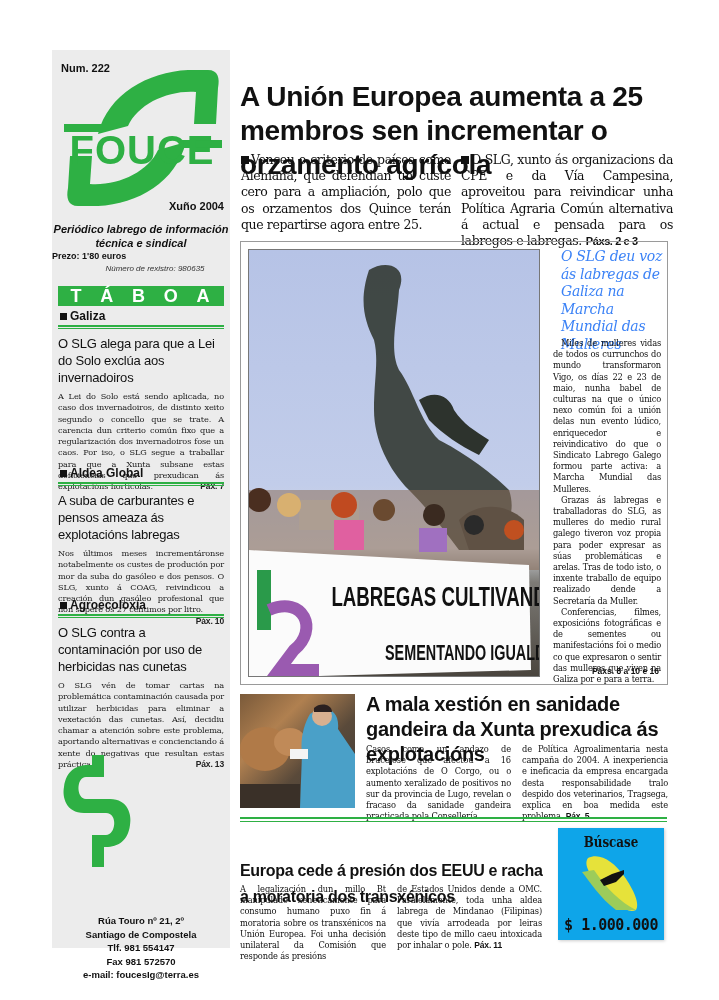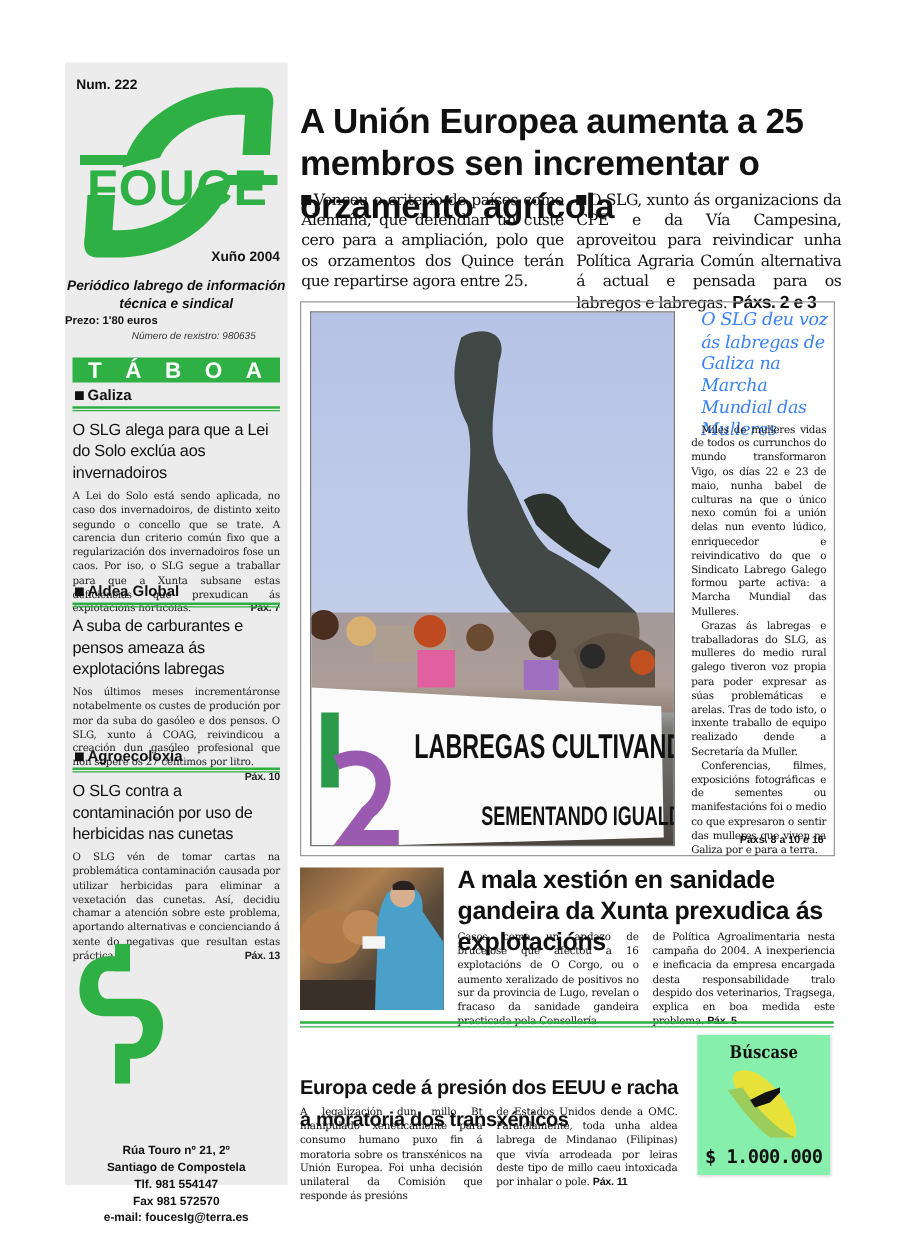"Páxs. 2 e 3" .lead .pax { font-size: 14px -> 11px }
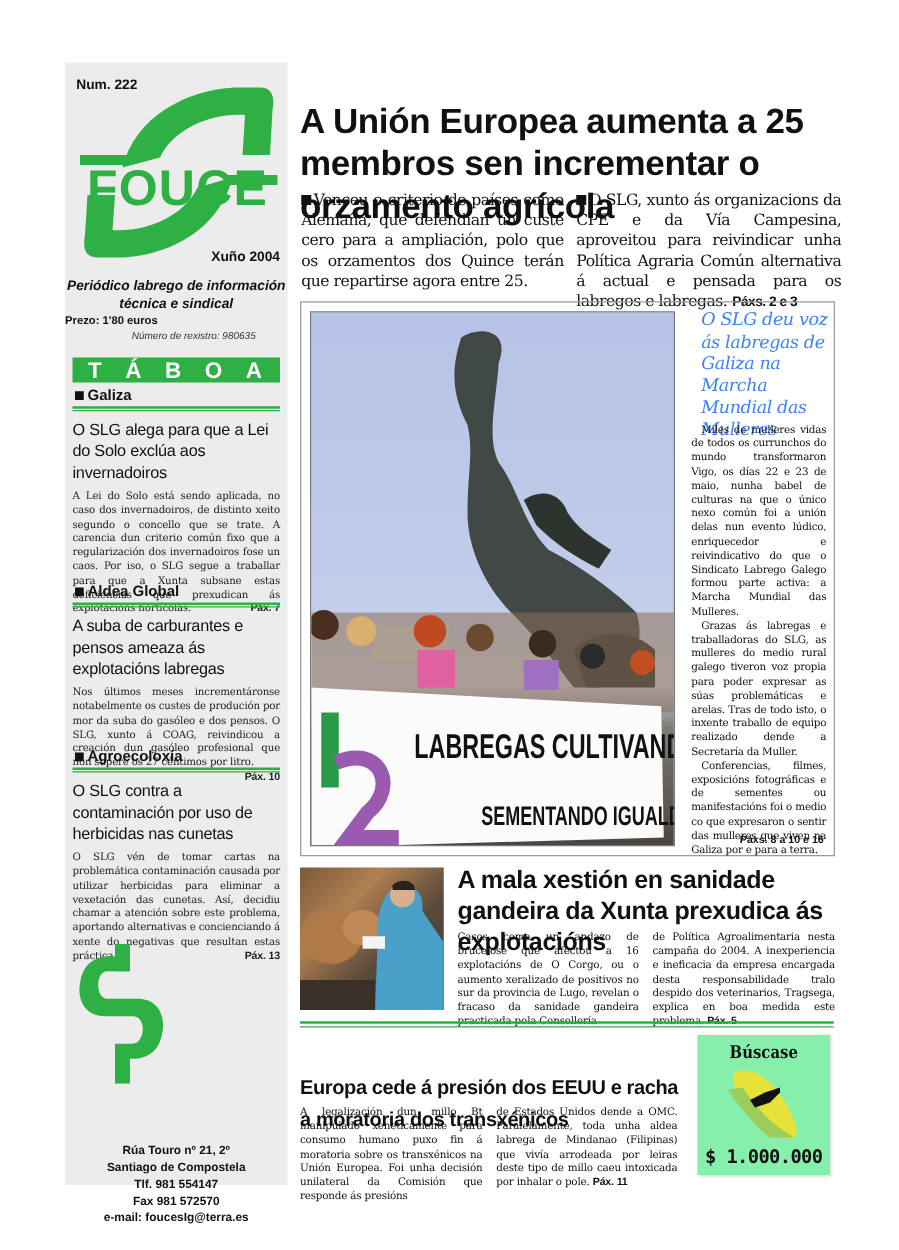"Búscase" .wanted { background: #86efac -> #0ea5e9 }
